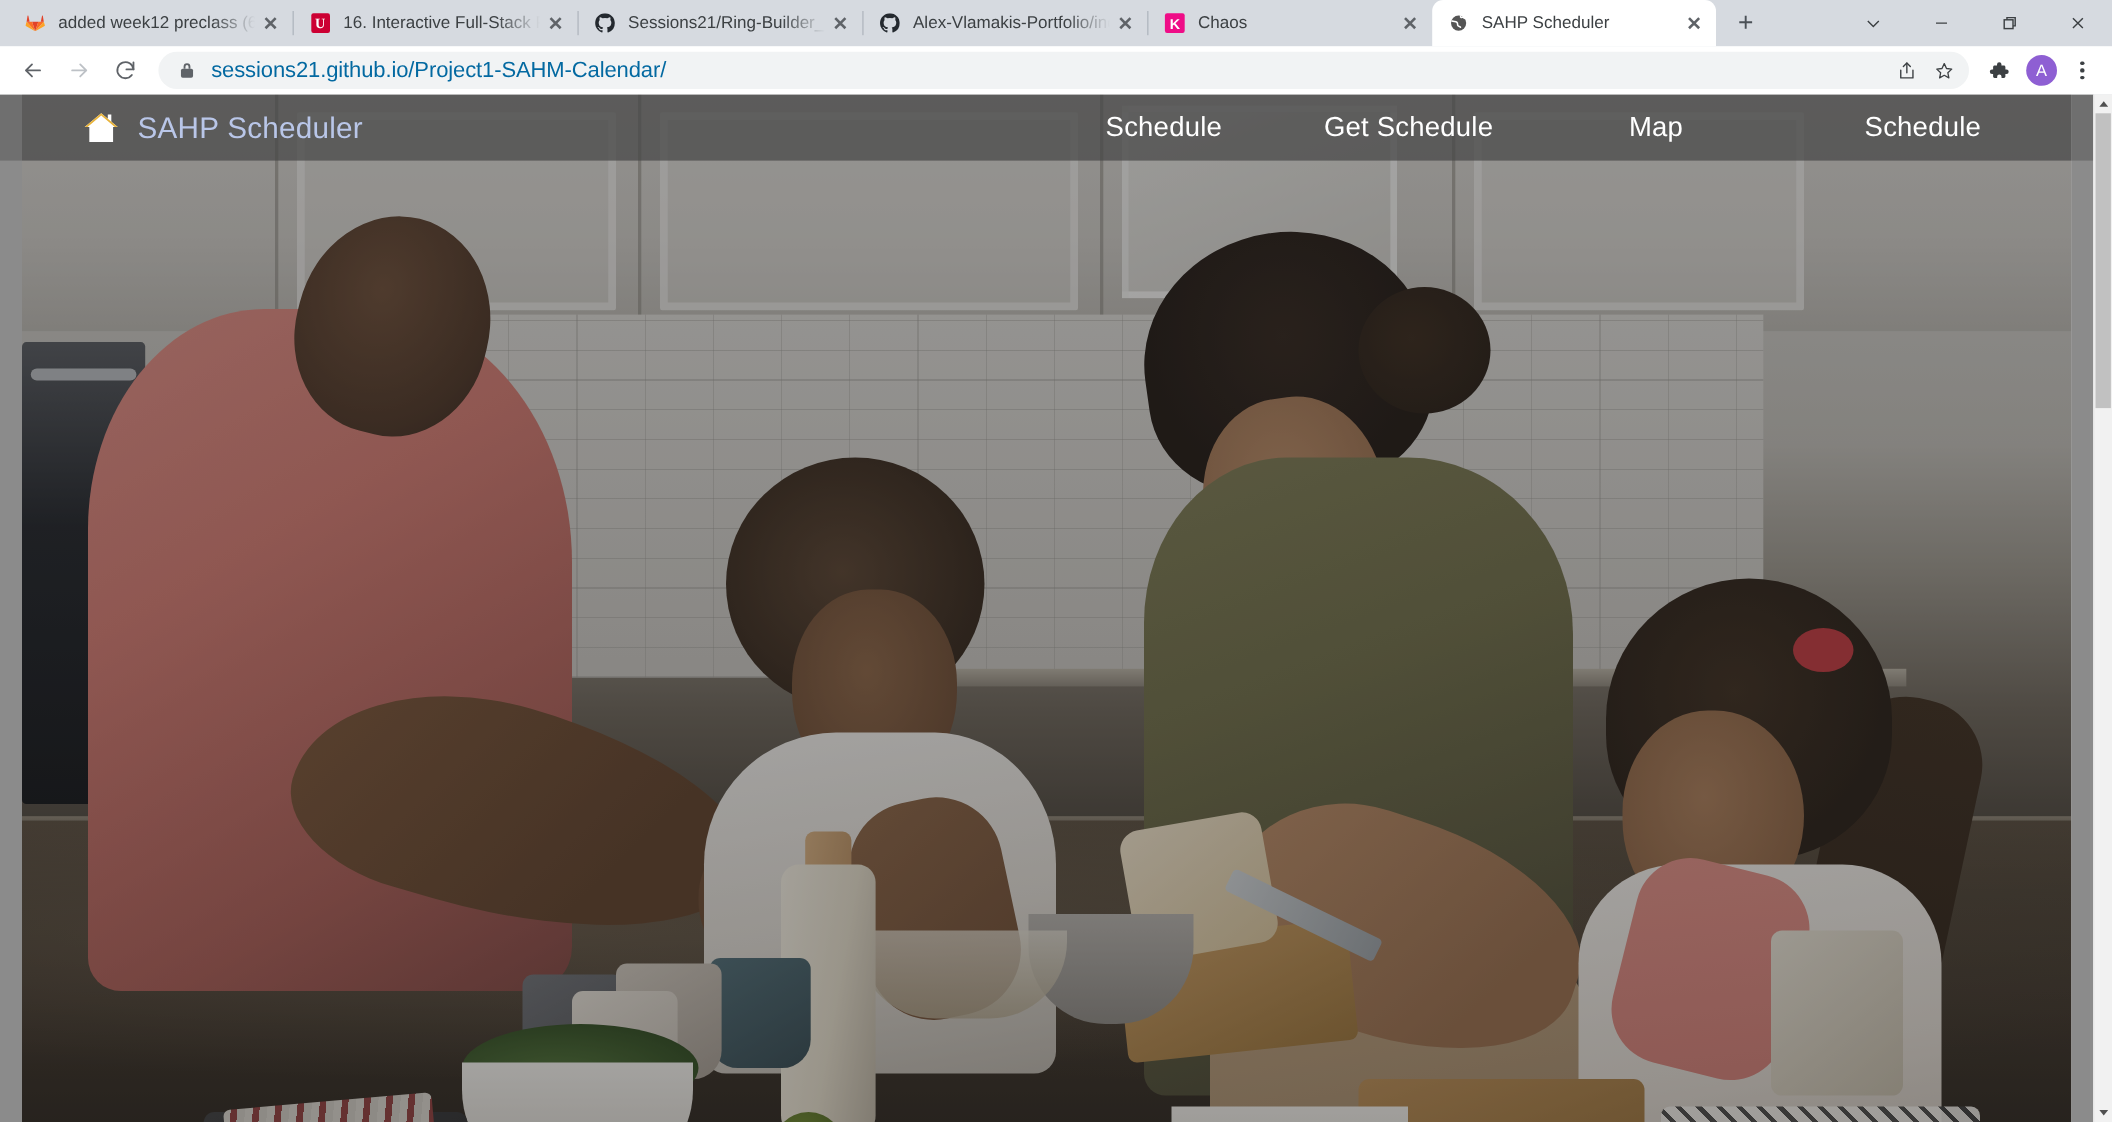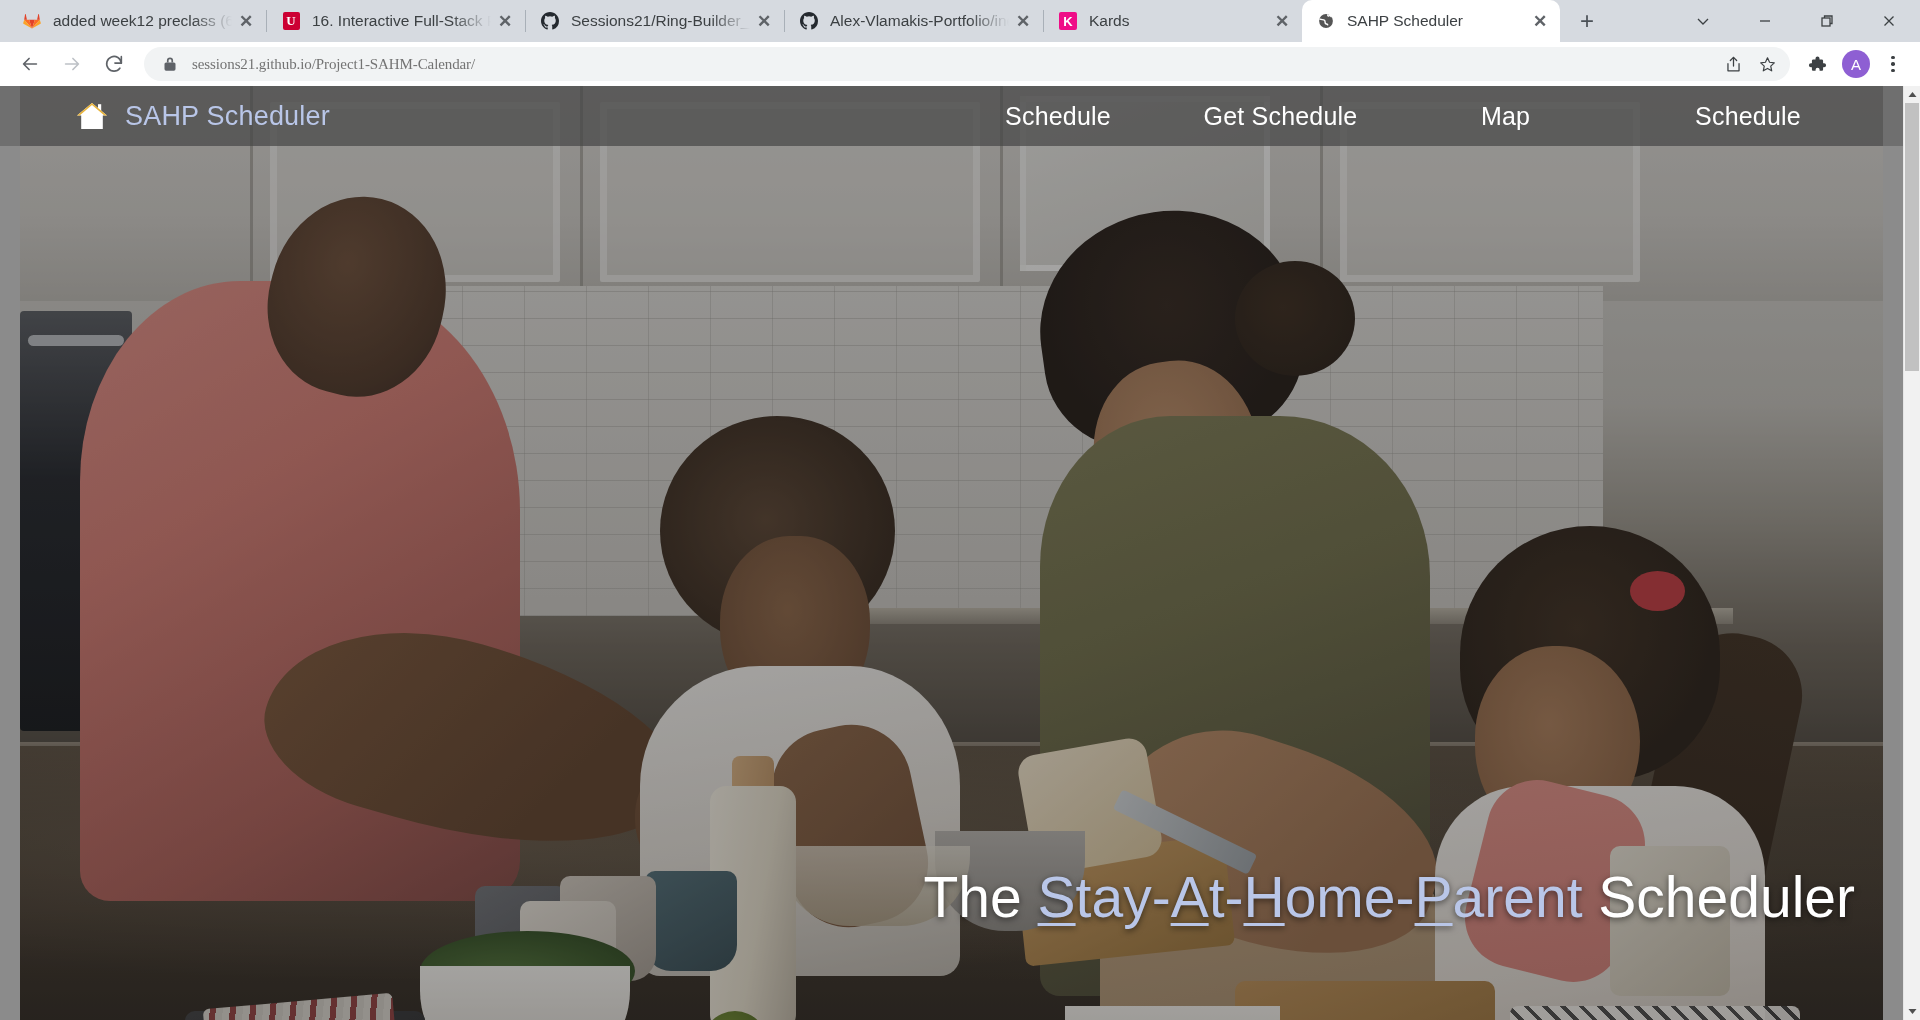"Kards" span.tab-title { text: Kards -> Chaos }
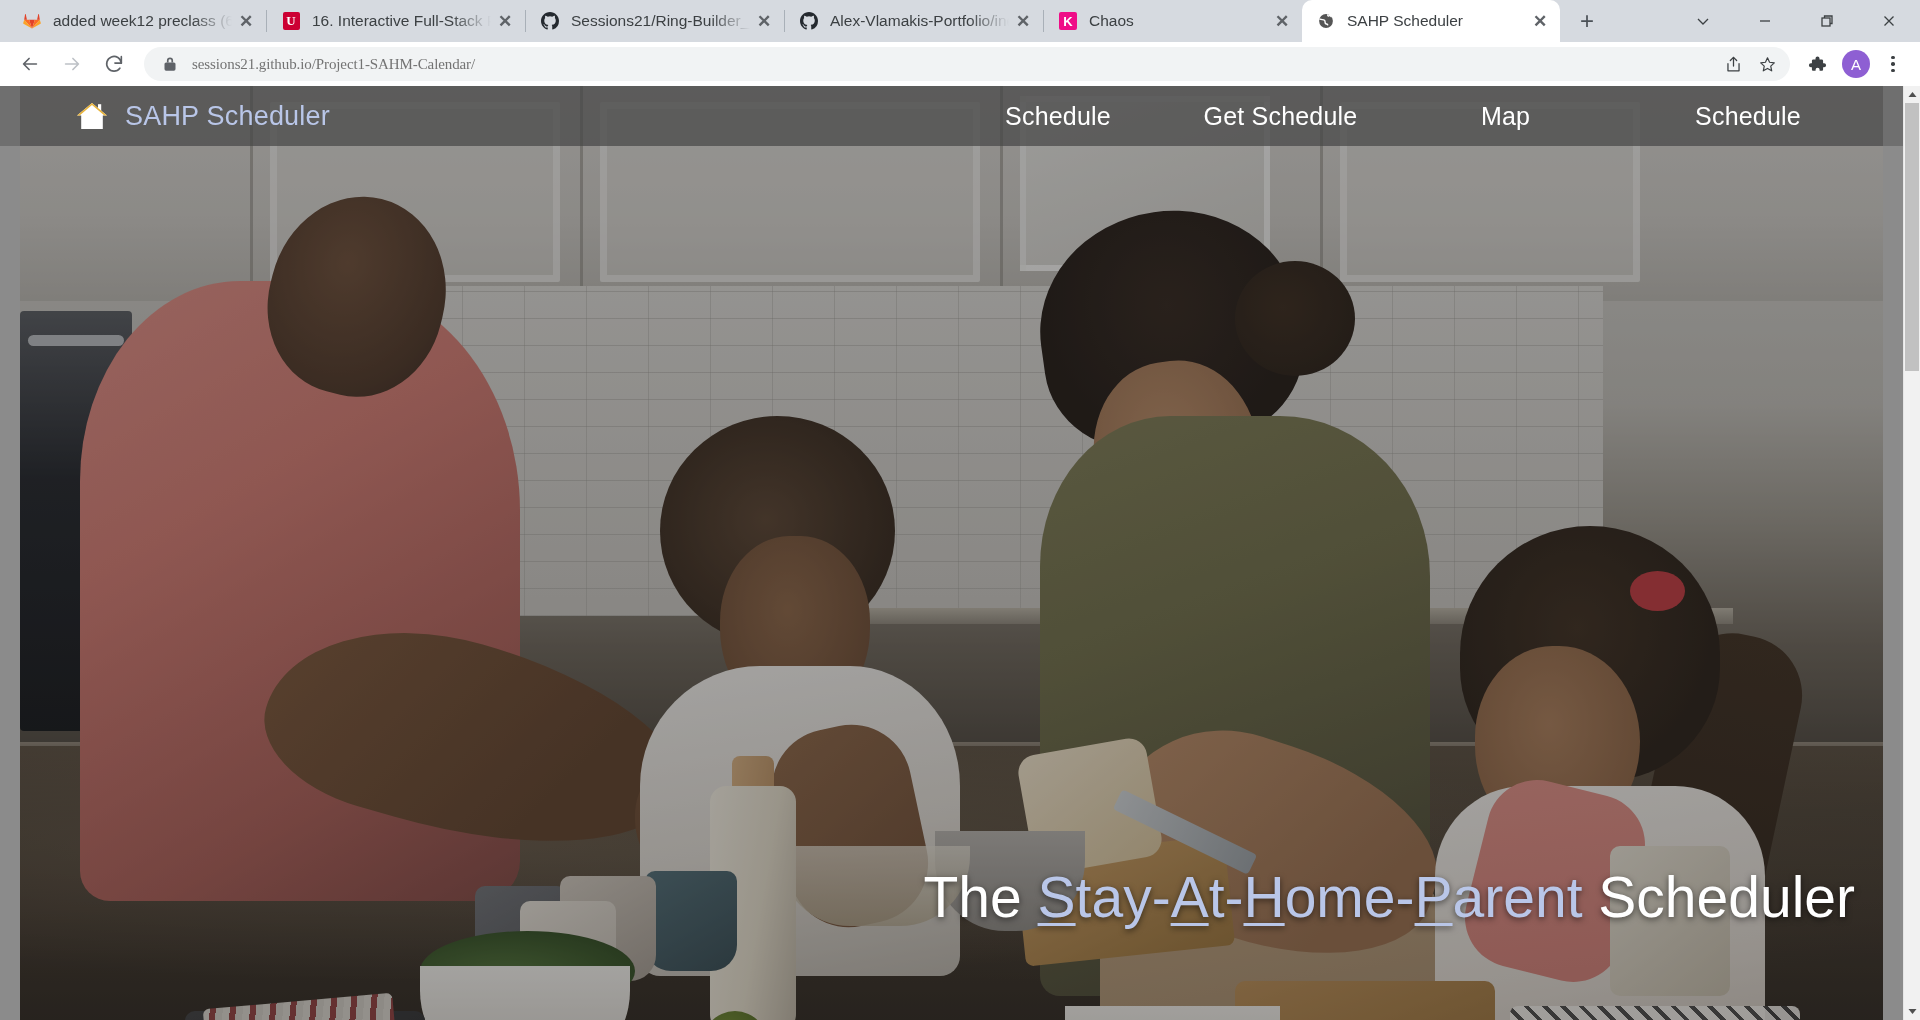"sessions21.github.io/Project1-SAHM-Calen" .omni-url { color: #737373 -> #0369a1; font-family: Liberation Serif, serif -> none; font-size: 15px -> 20px }
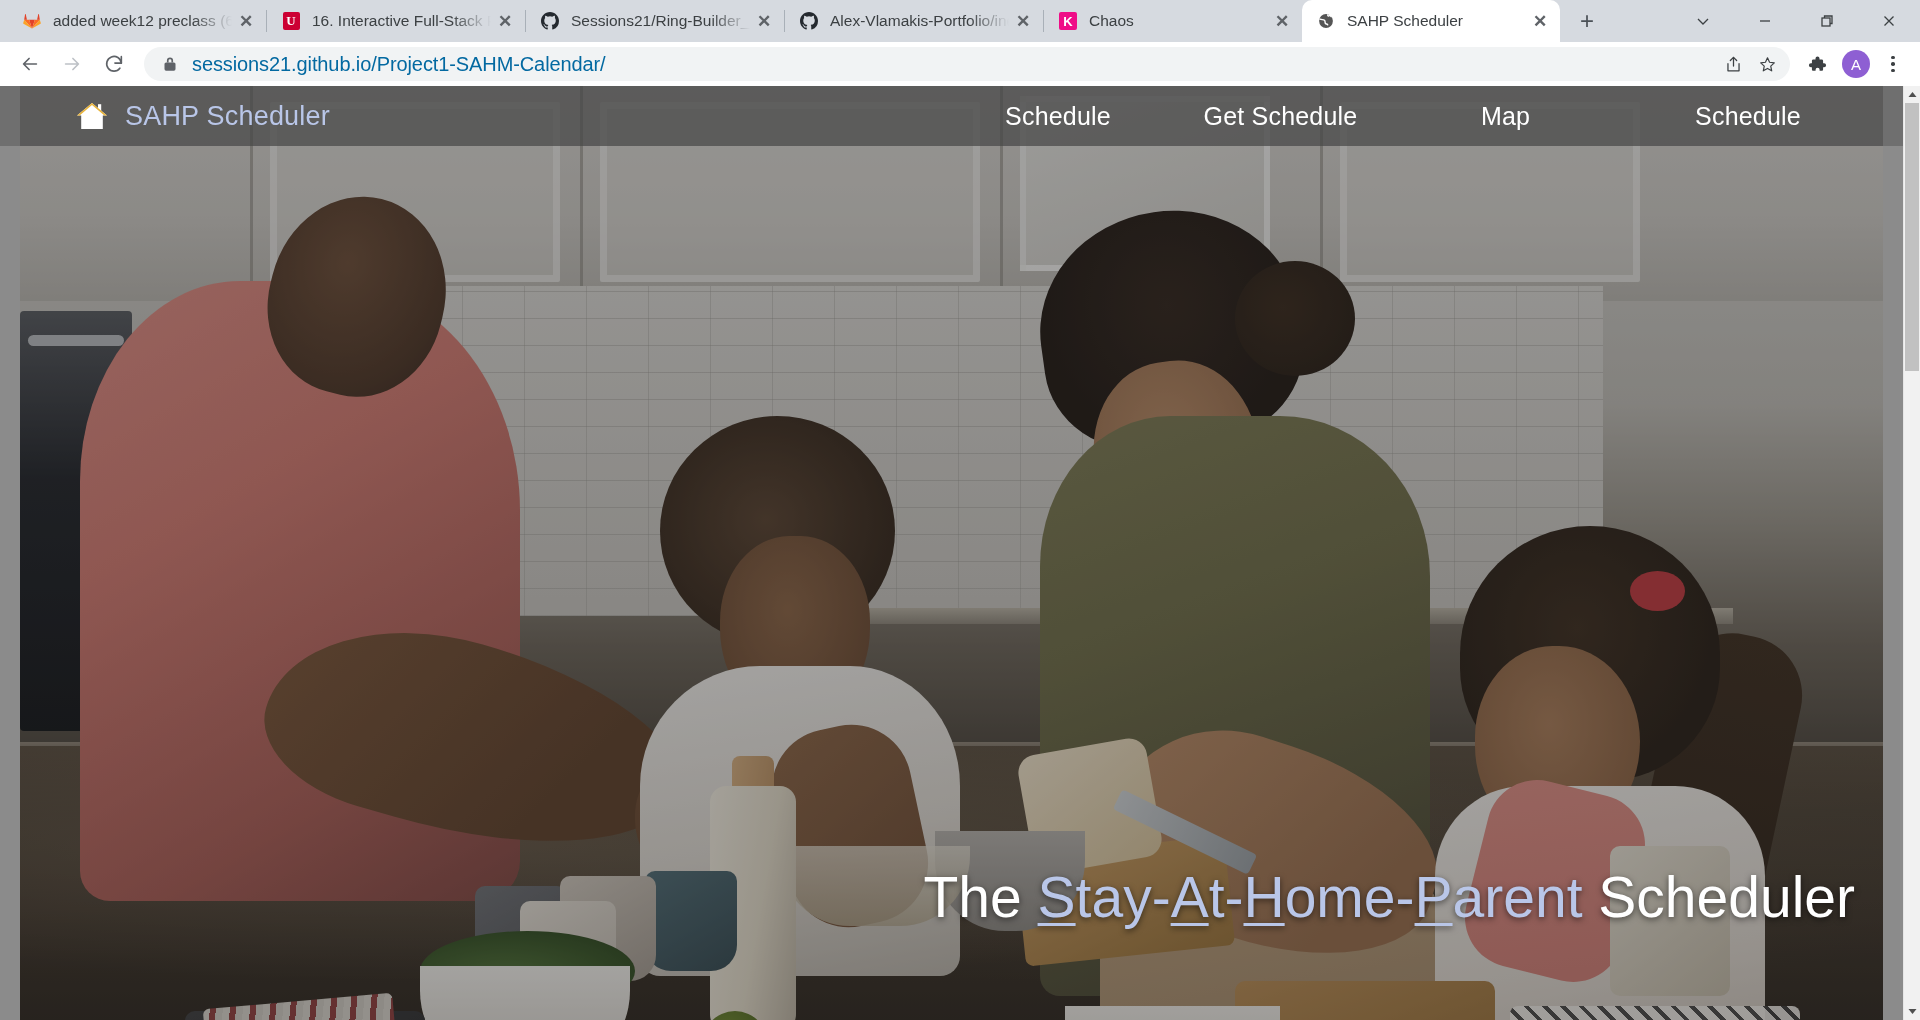"The Stay-At-Home-Parent Scheduler" div.hero-text { html: <div> <div> <span>The </span><span><u>S</u><span>tay-</span><u>A</u><span>t-</span><u>H</u><span>ome-</span><u>P</u><span>arent</span></span><span> Scheduler</span> </div> </div> -> none }
